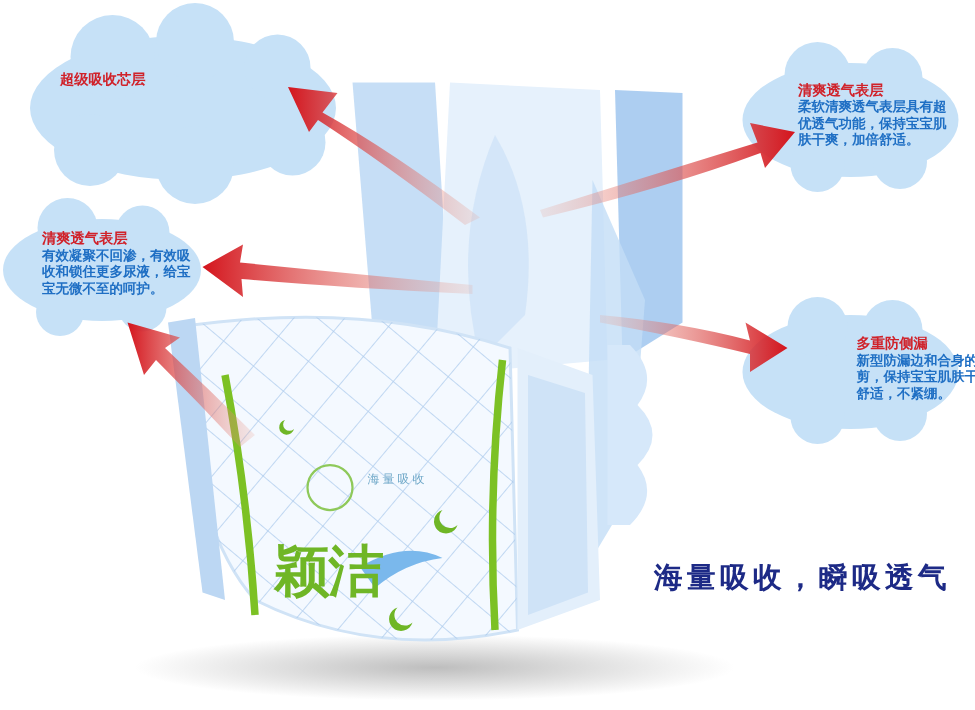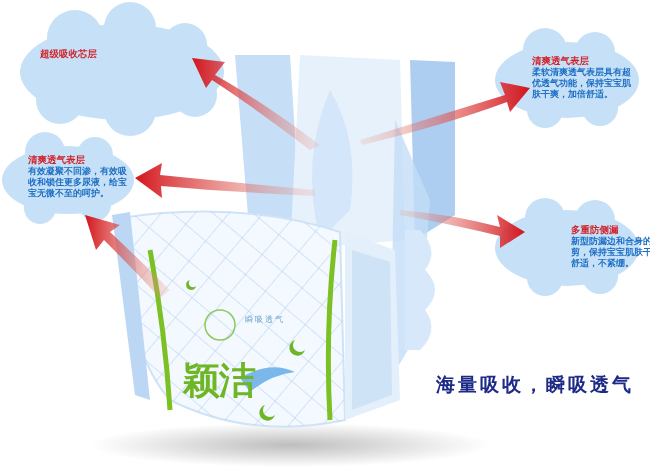"瞬吸透气" div.bubble-txt { text: 瞬吸透气 -> 海量吸收 }
